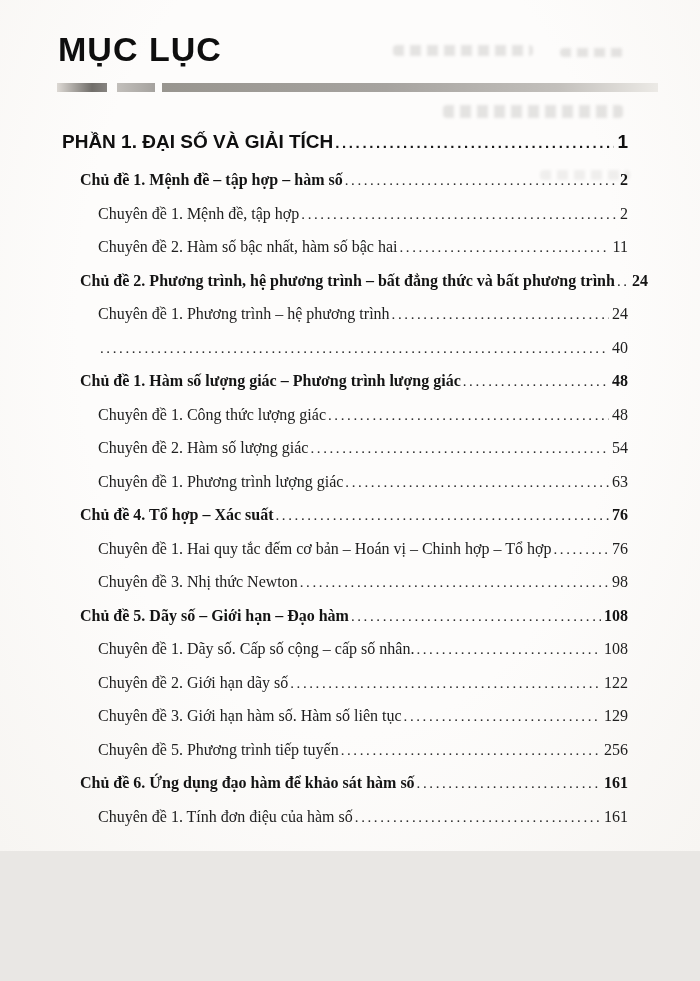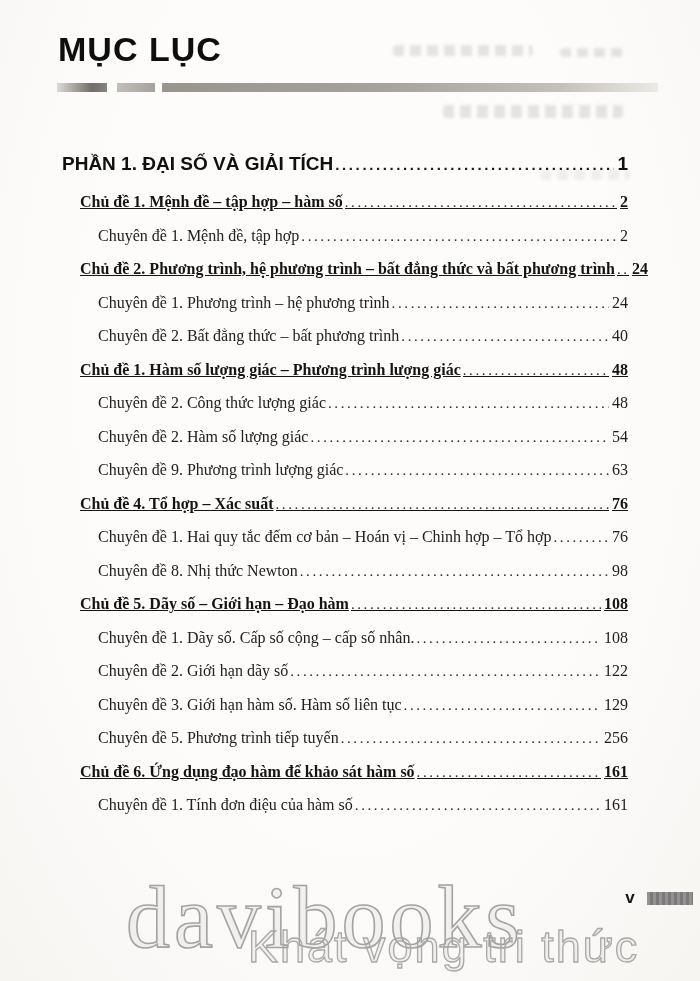"MỤC LỤC" .page { height: 981px -> 851px }
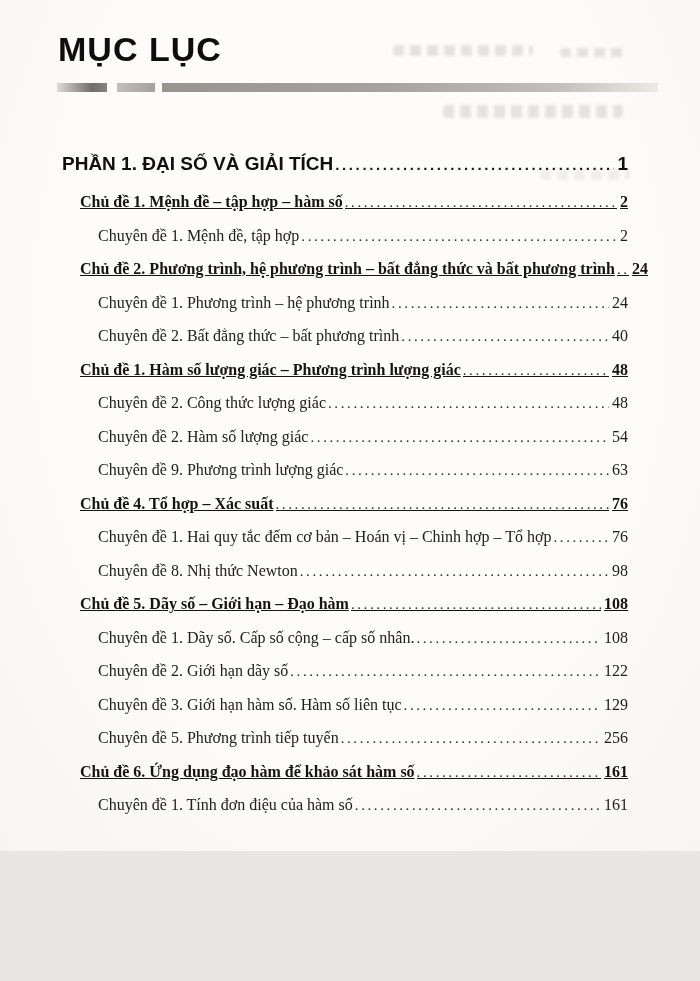"PHẦN 1. ĐẠI SỐ VÀ" .row.part { margin-top: 22px -> none }
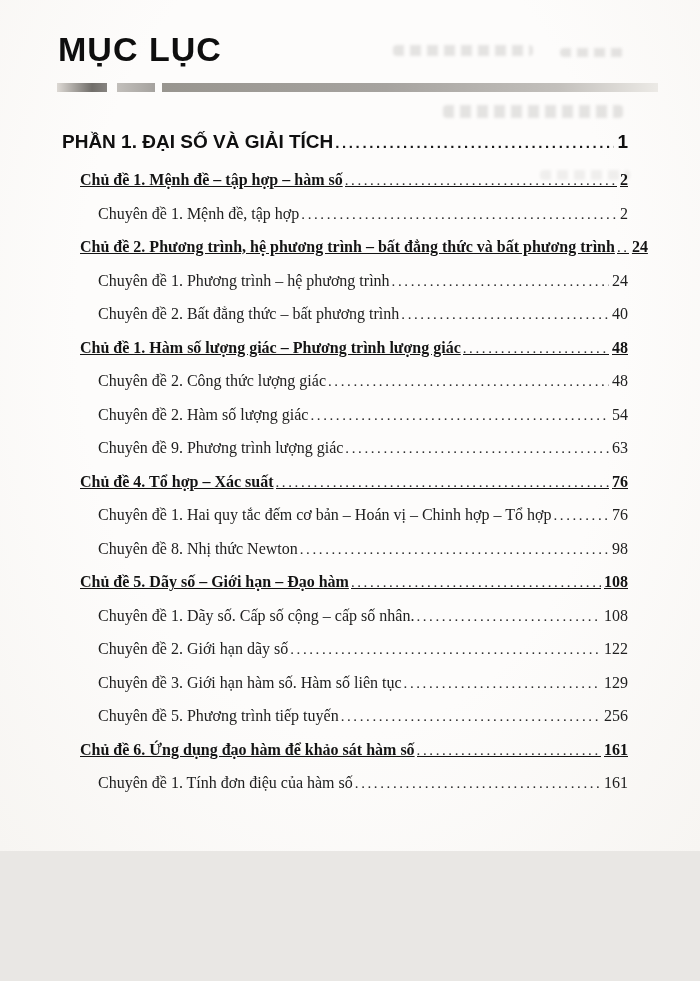"Chủ đề 1. Mệnh đề" .row.chapter { text-decoration: underline -> none }
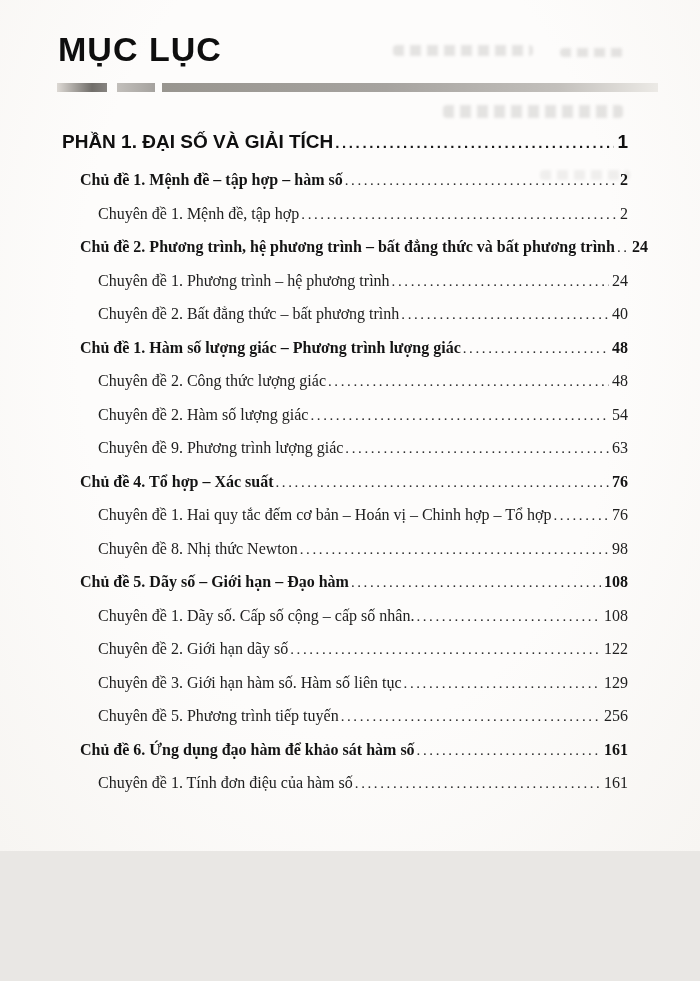"Chuyên đề 2. Hàm số bậc" div.row { html: none -> <div> <span>Chuyên đề 2. Hàm số bậc nhất, hàm số bậc hai</span> <span></span> <span>11</span> </div> }
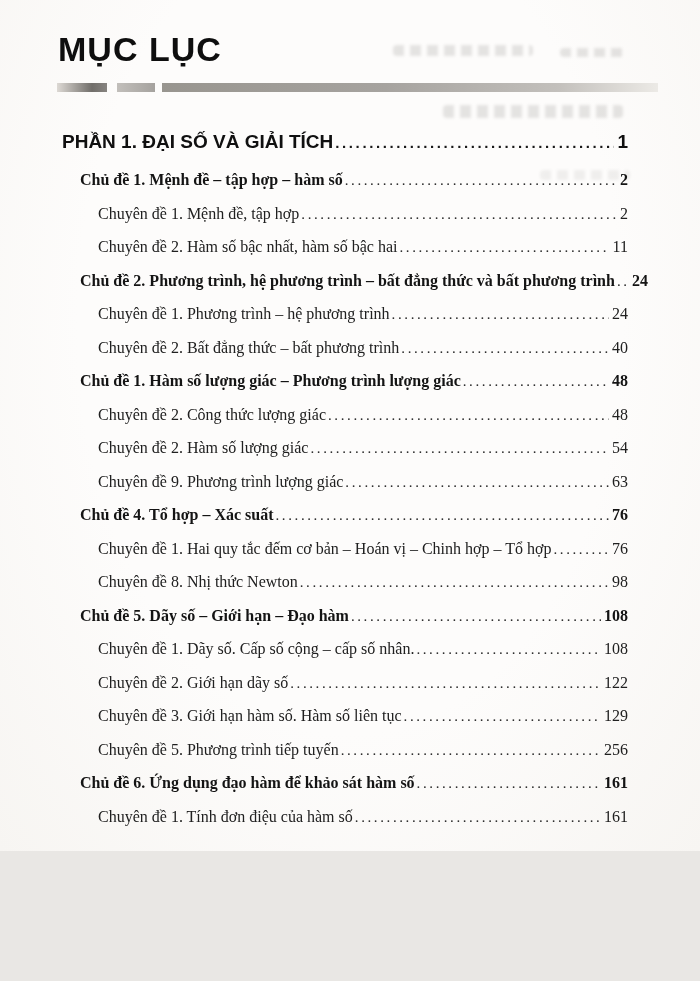"Chuyên đề 2. Bất đẳng" span.lbl { html: <span>Chuyên đề 2. Bất đẳng thức – bất phương trình</span> -> none }
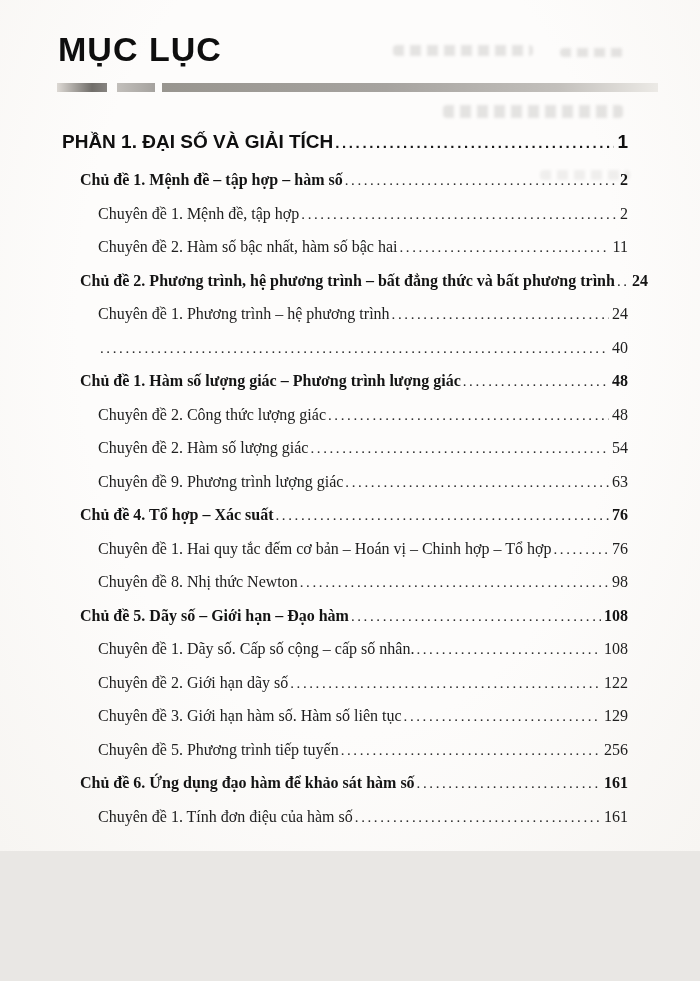"Chuyên đề 2. Công thức" span.lbl { text: 2 -> 1 }
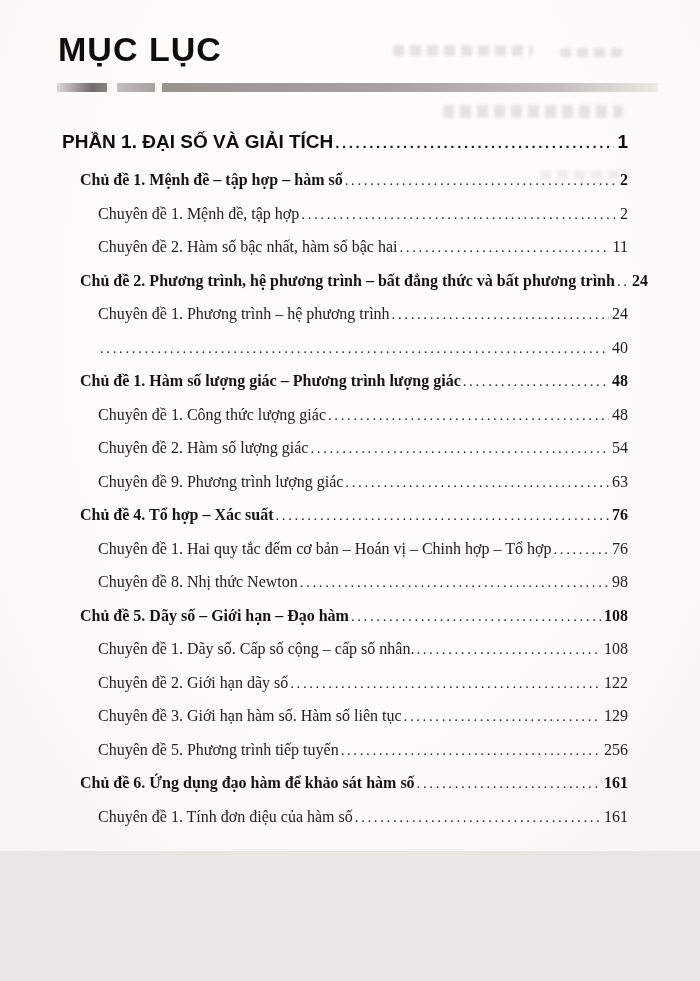"Chuyên đề 9. Phương trình" span.lbl { text: 9 -> 1 }
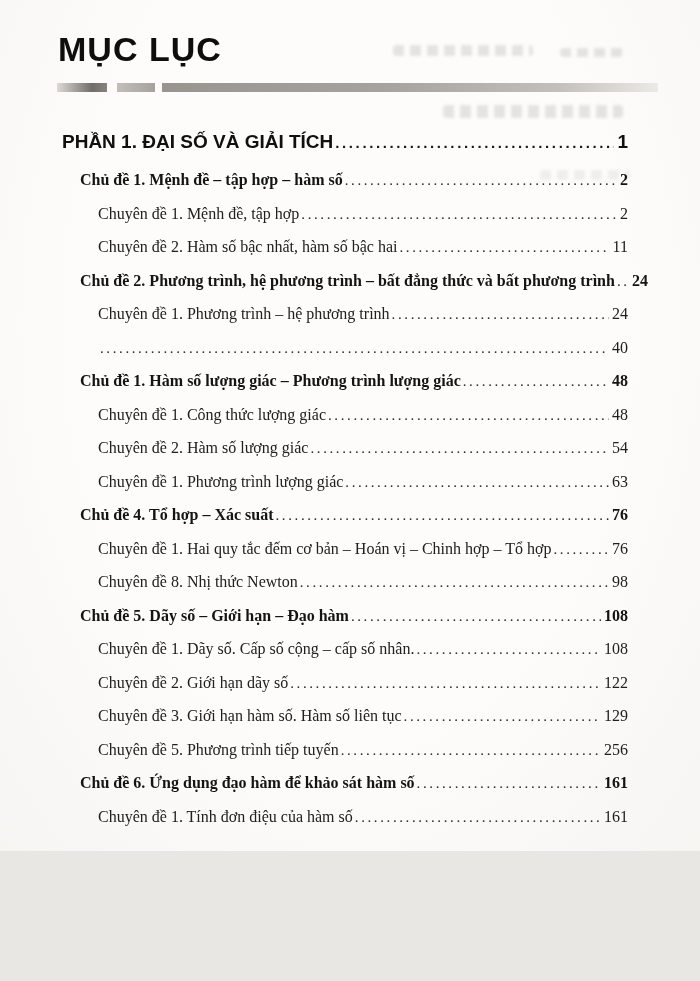"Chuyên đề 8. Nhị thức" span.lbl { text: 8 -> 3 }
